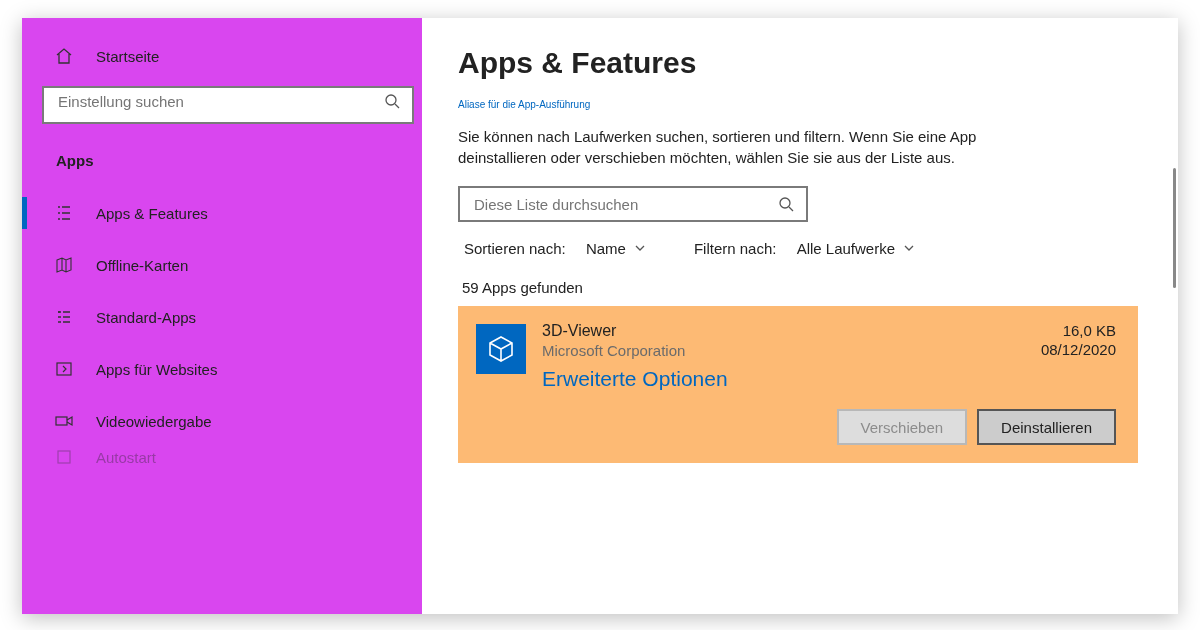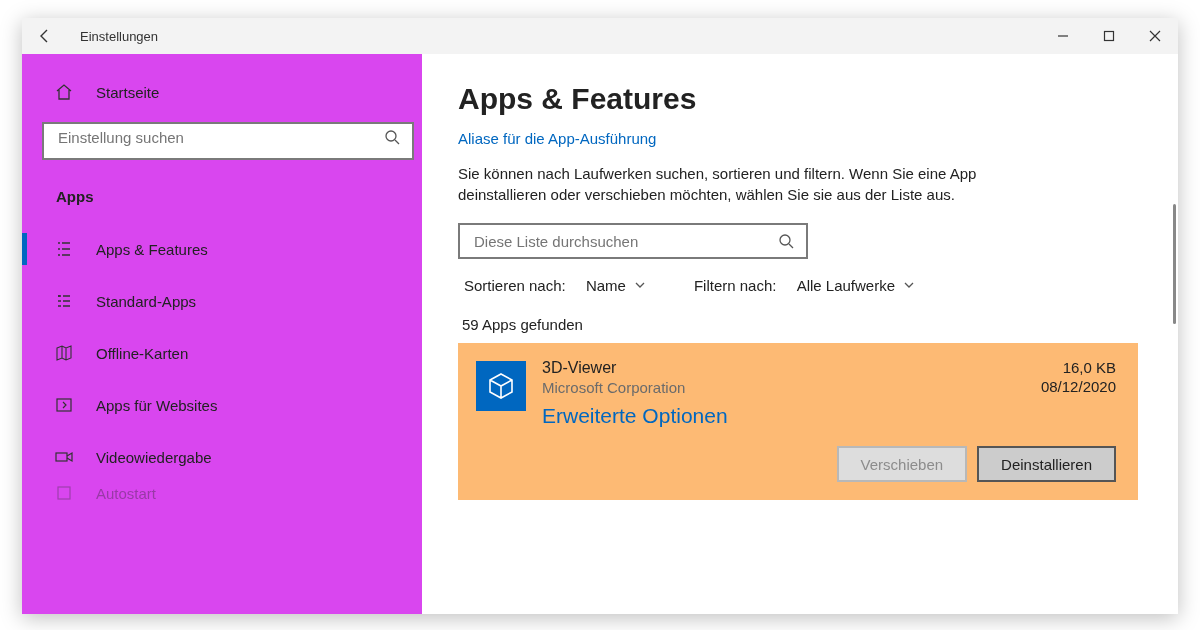"Einstellungen" div.titlebar { html: <div> <div> <svg> <path></path> </svg> </div> <div>Einstellungen</div> <div></div> <div> <svg> <line></line> </svg> </div> <div> <svg> <rect></rect> </svg> </div> <div> <svg> <path></path> </svg> </div> </div> -> none }
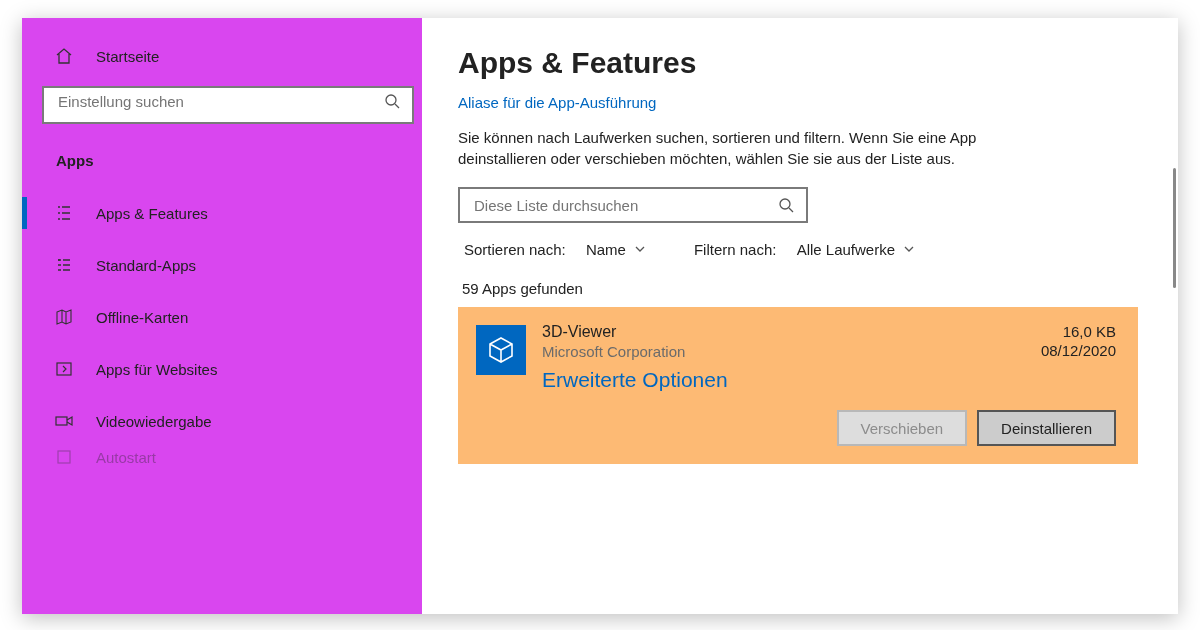"Aliase für die App-Ausführung" .link { font-size: 15px -> 10px }
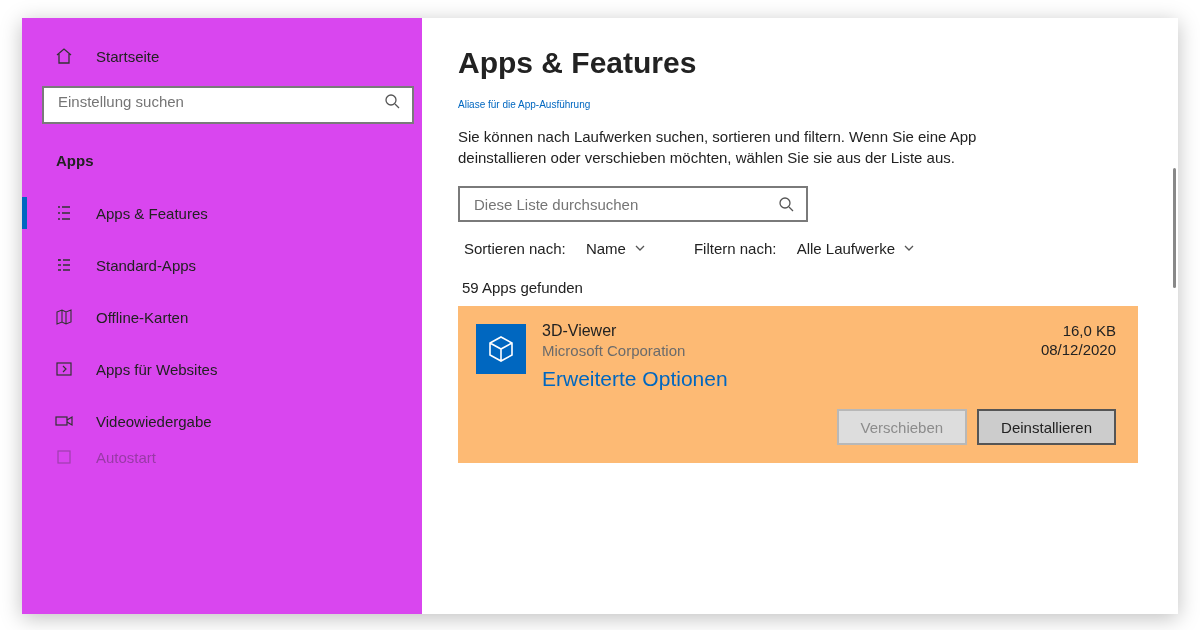"Standard-Apps" div.nav-item { order: before "Offline-Karten" -> after "Offline-Karten" }
